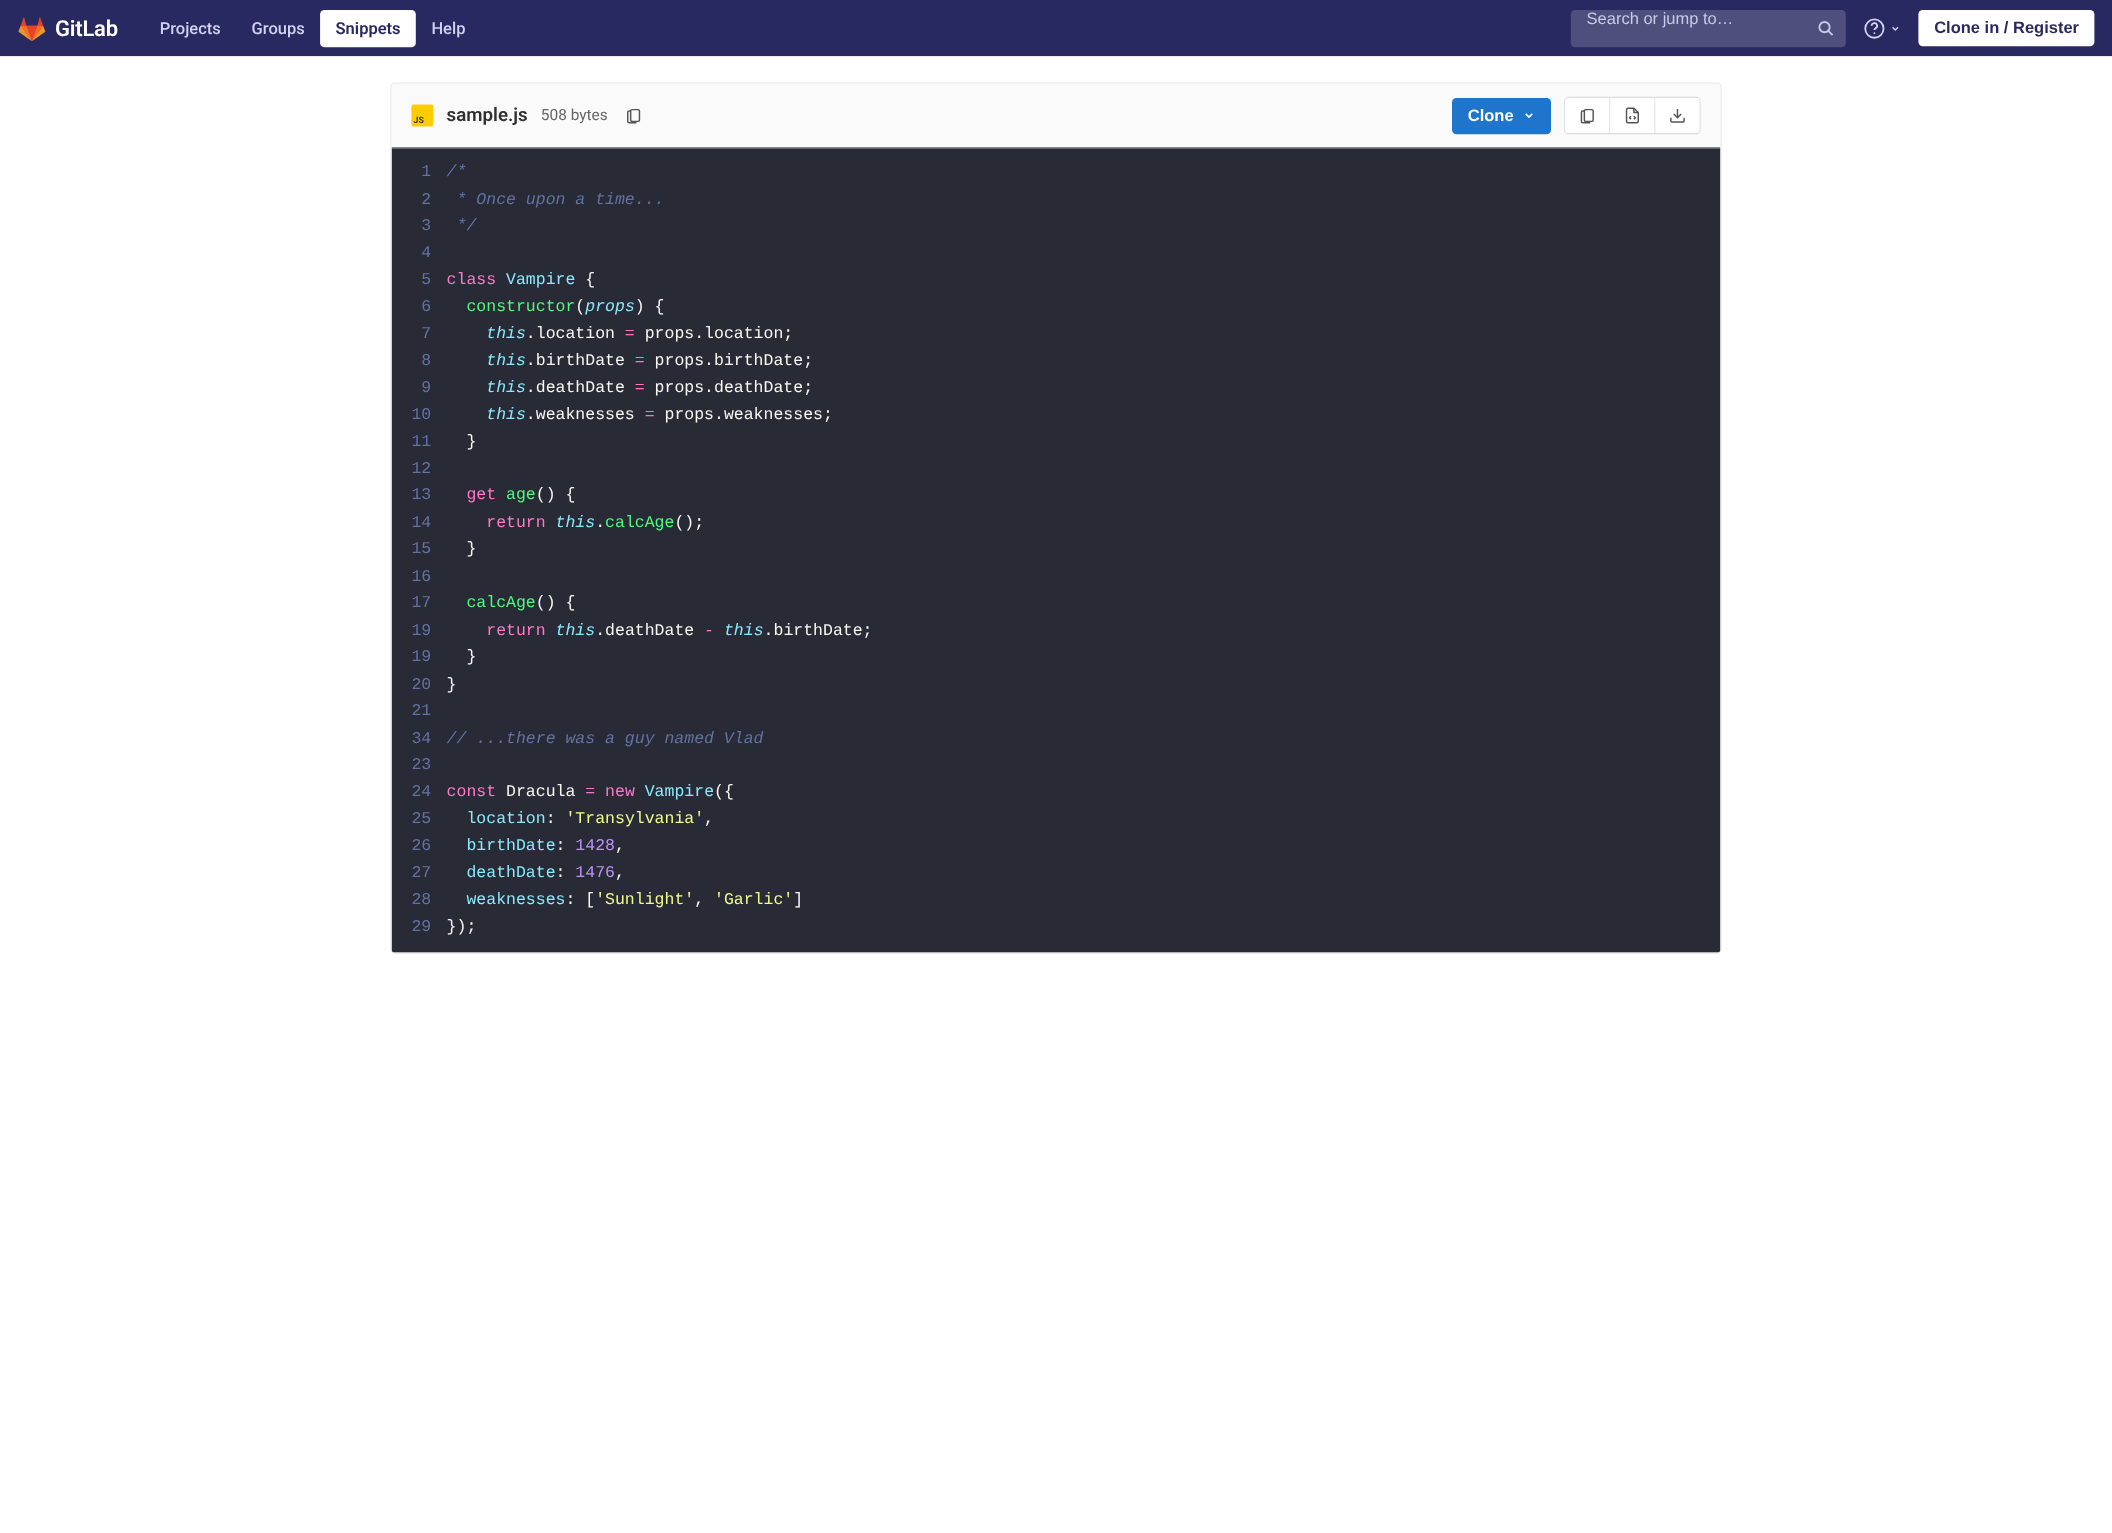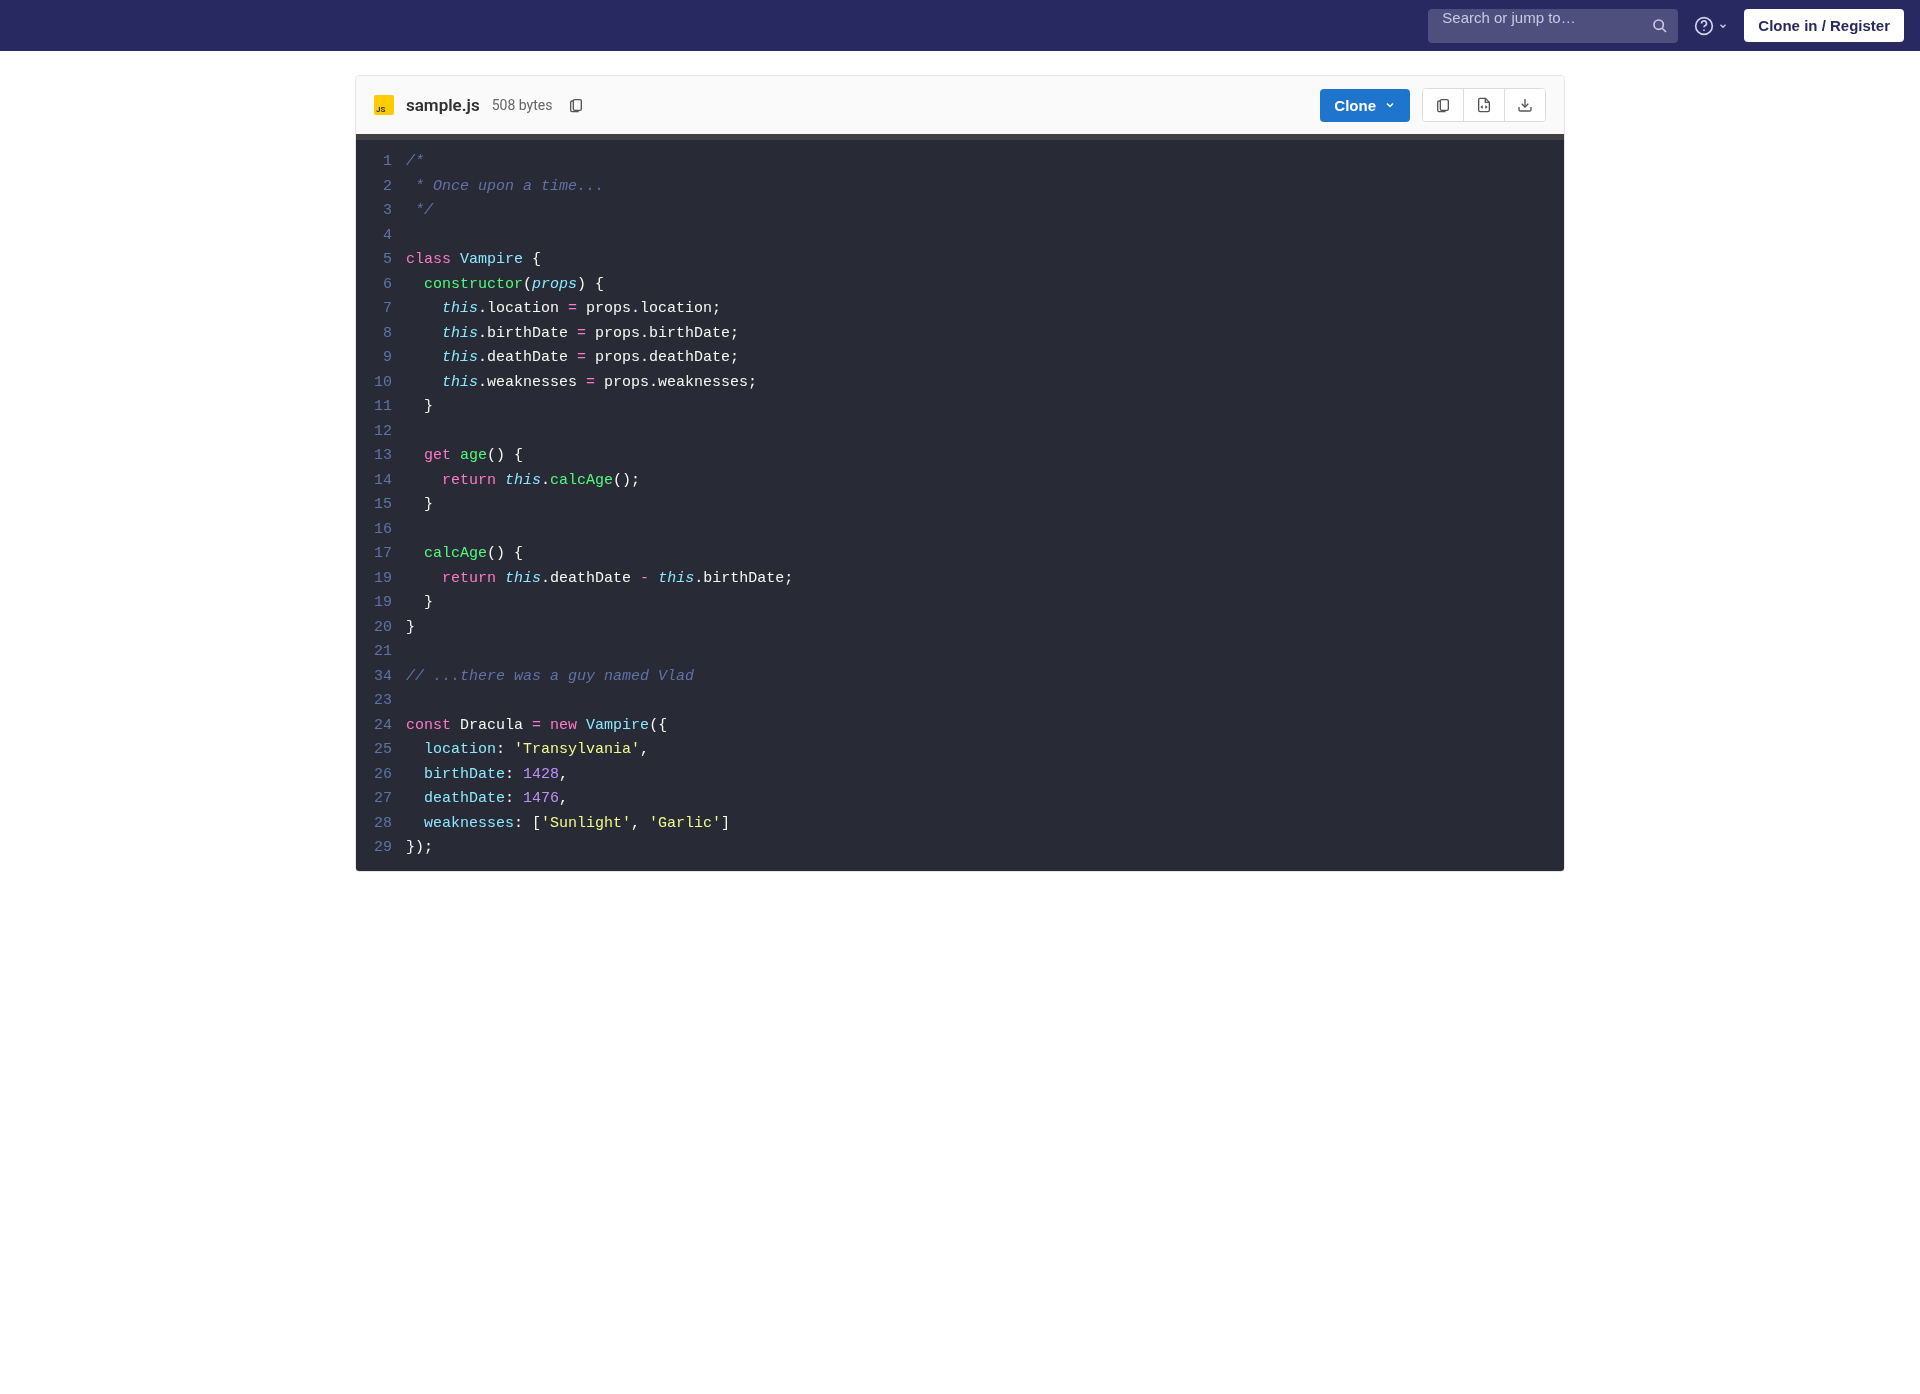"GitLab" div.navbar-left { html: none -> <div> <div> <span> <svg> <path></path> <path></path> <path></path> <path></path> <path></path> <path></path> <path></path> </svg> </span> <span>GitLab</span> </div> <div> <div>Projects</div> <div>Groups</div> <div>Snippets</div> <div>Help</div> </div> </div> }
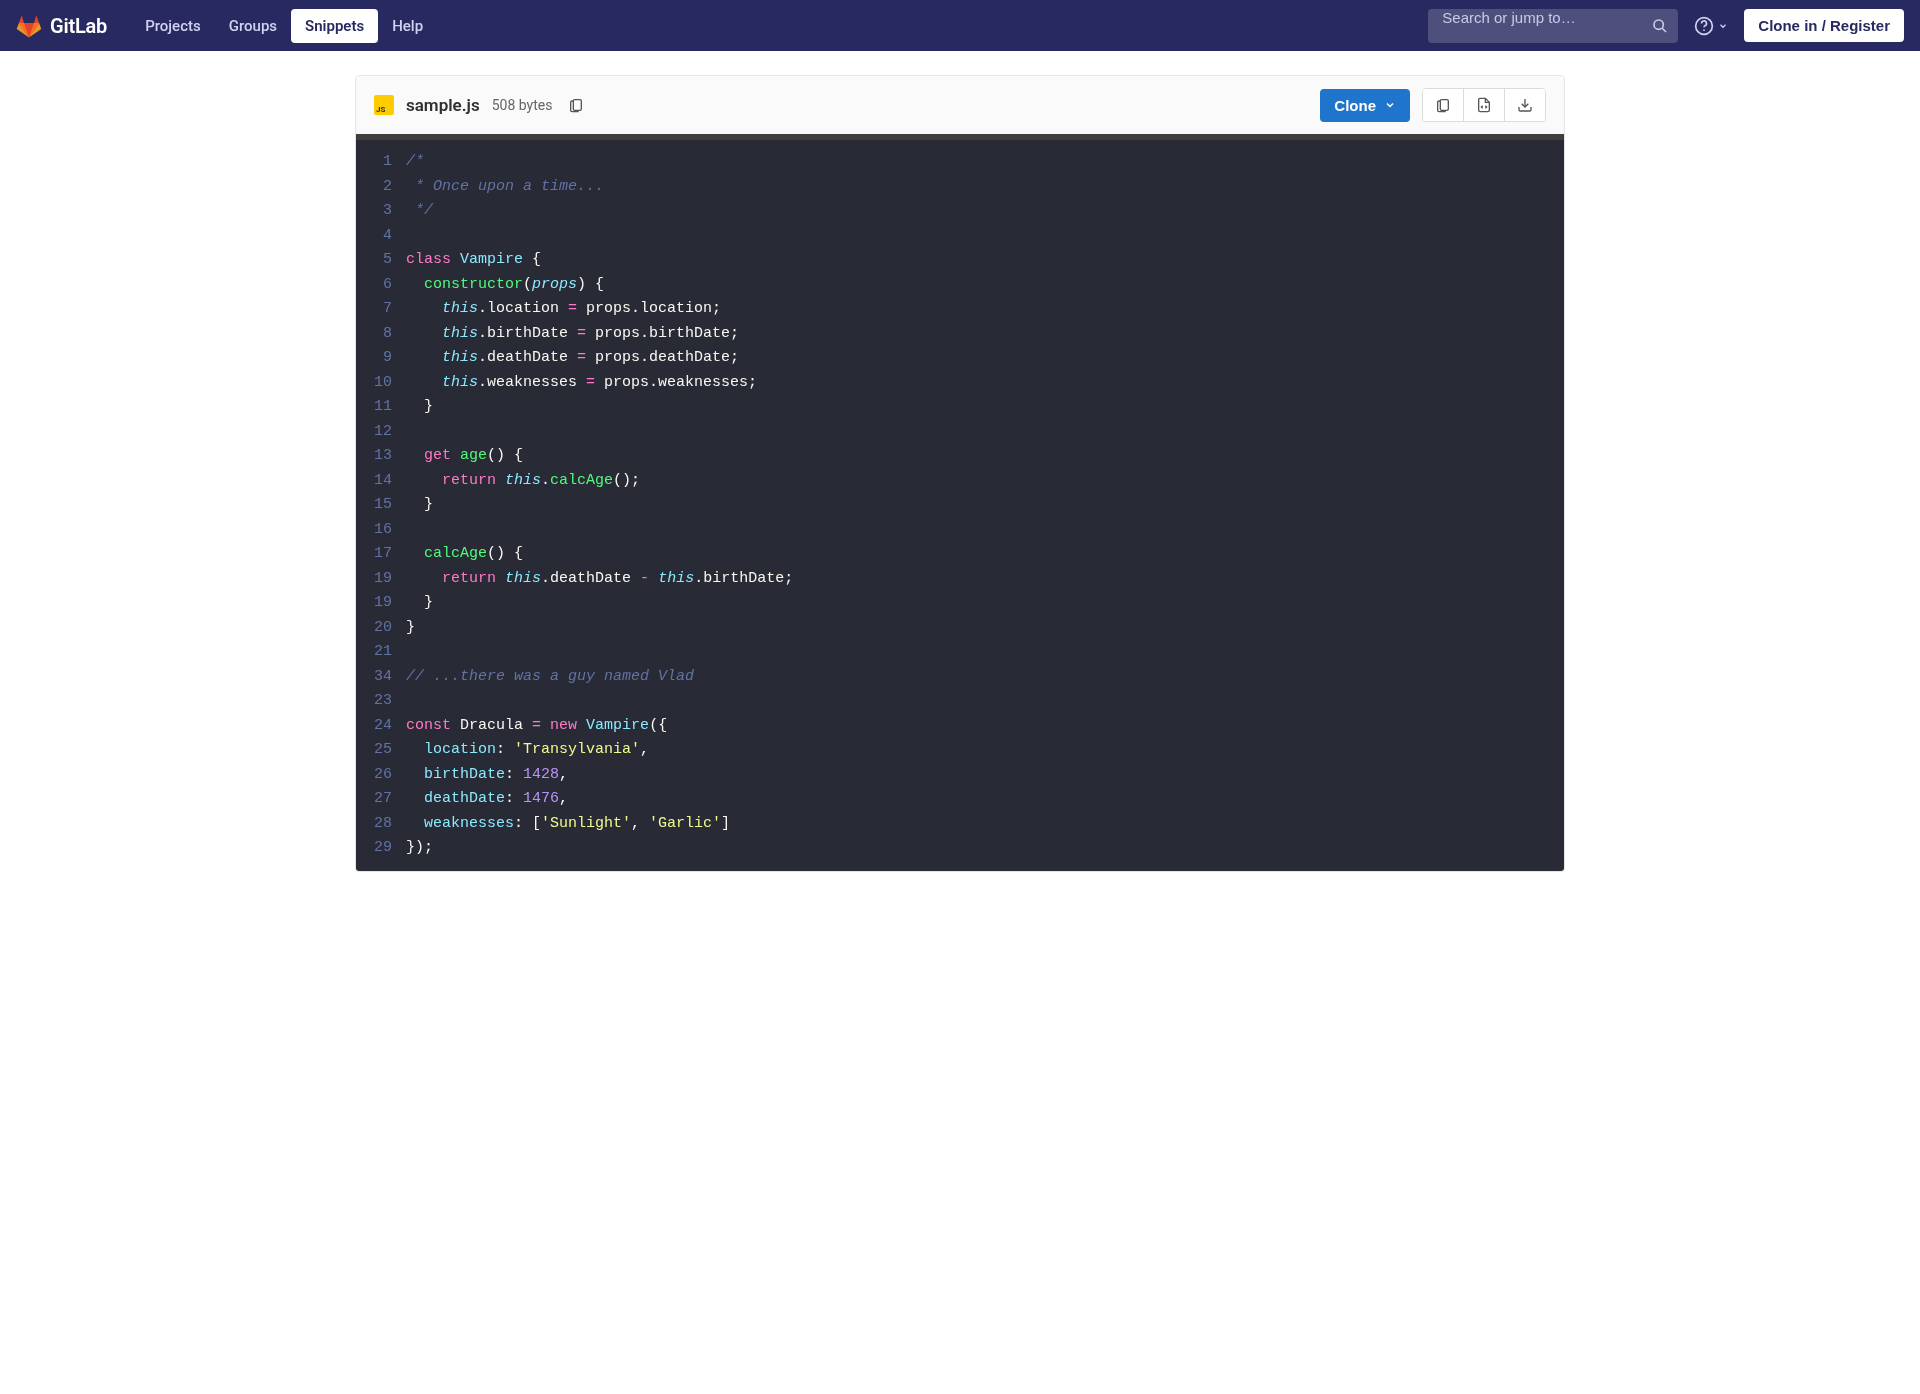"JS" .file-bar { border-bottom: 6px solid #404040 -> 1px solid #404040 }
